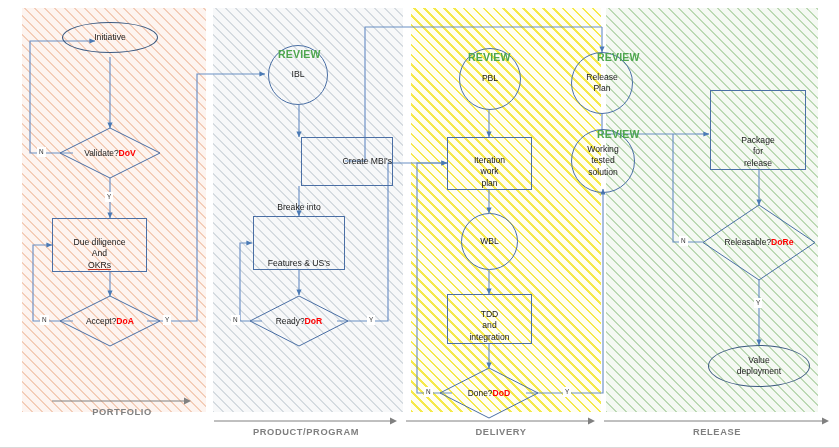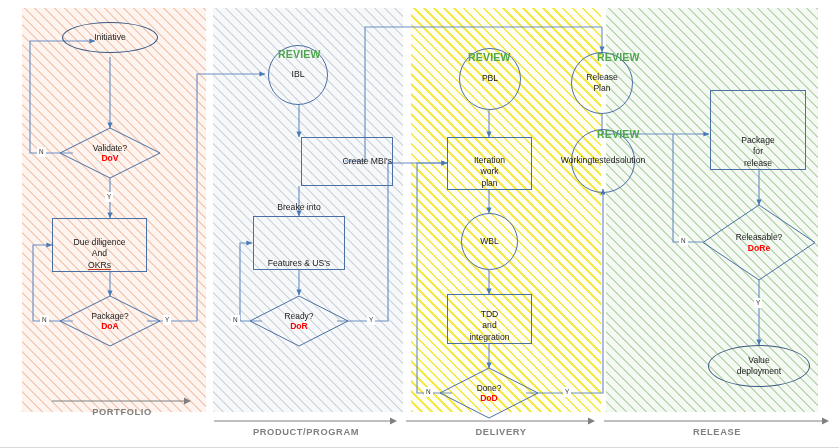"Validate?" .diamond-label { flex-direction: column -> row }
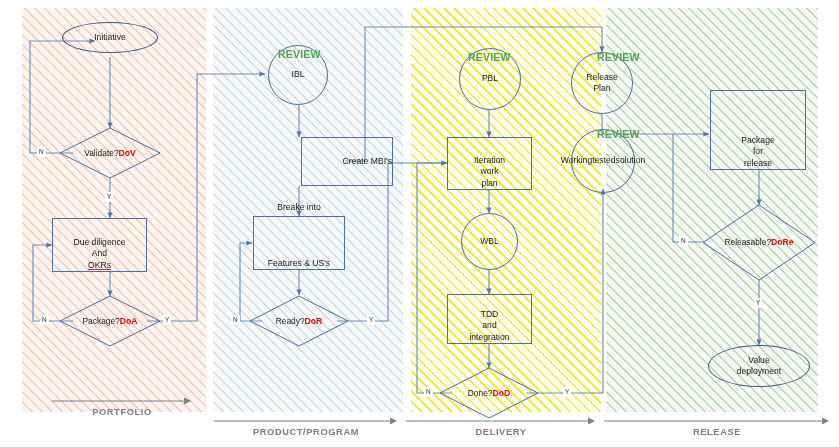"Working" div.node { flex-direction: row -> column }
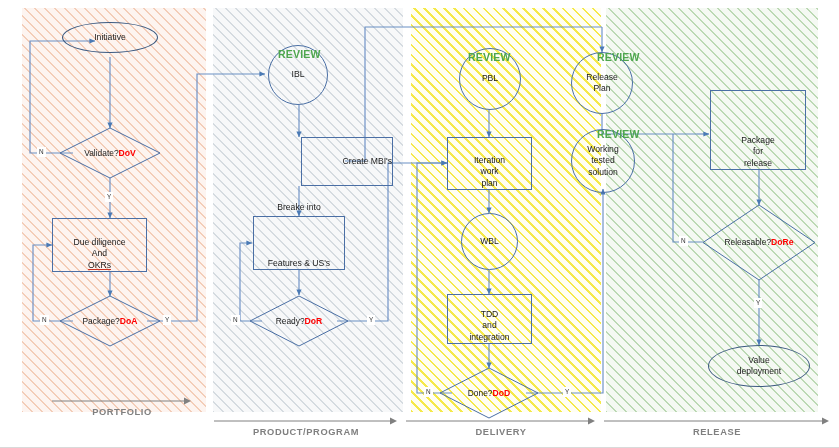"Package?" span { text: Package -> Accept }
